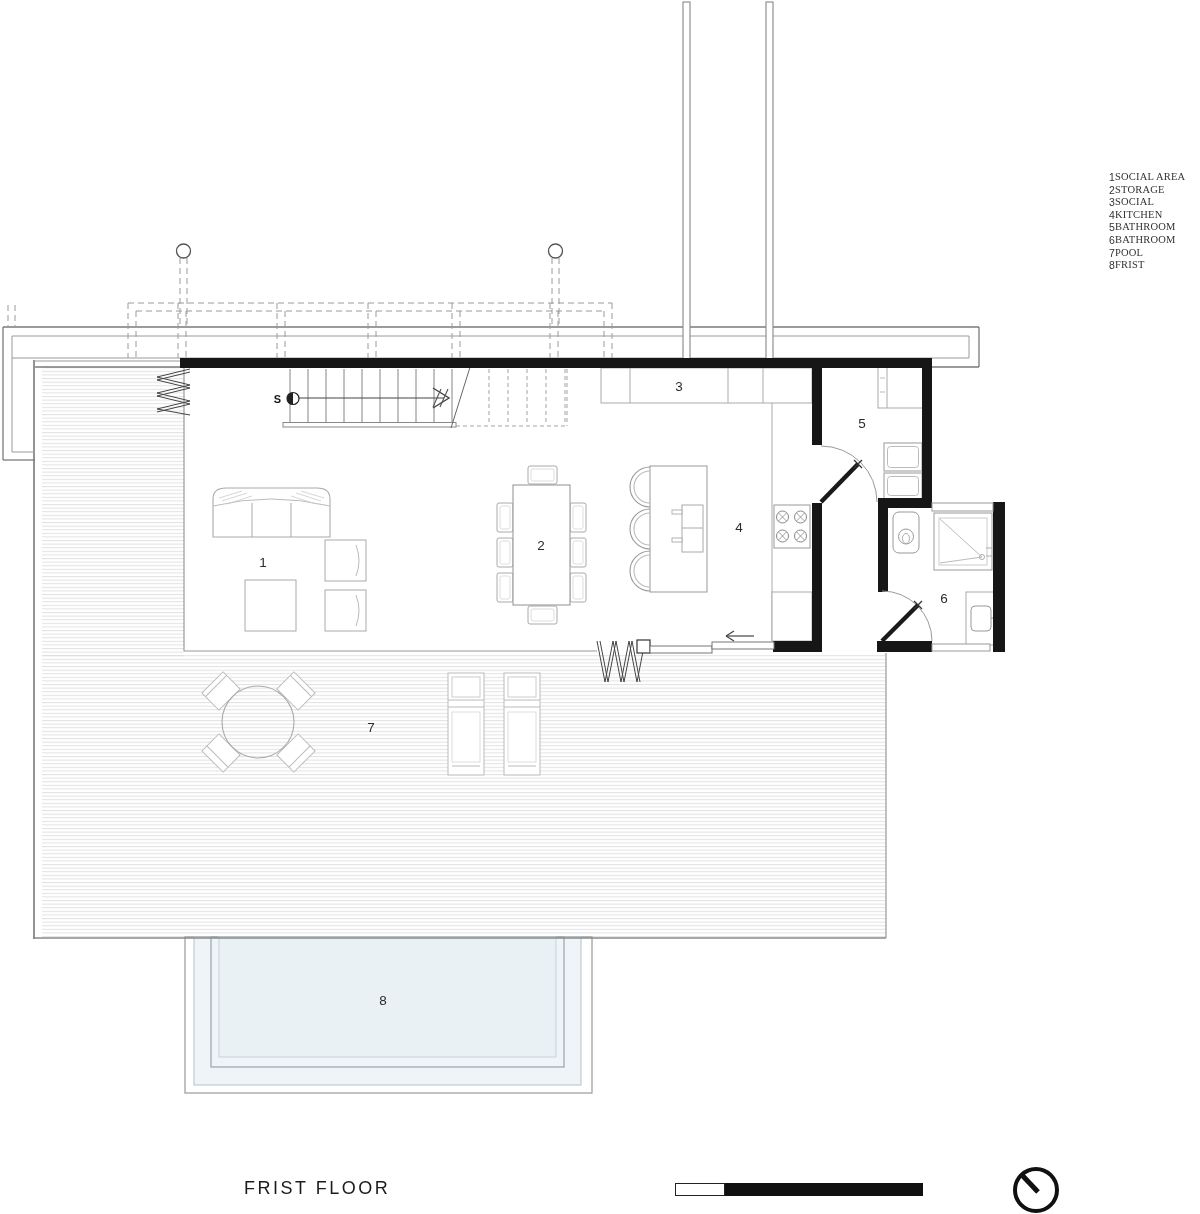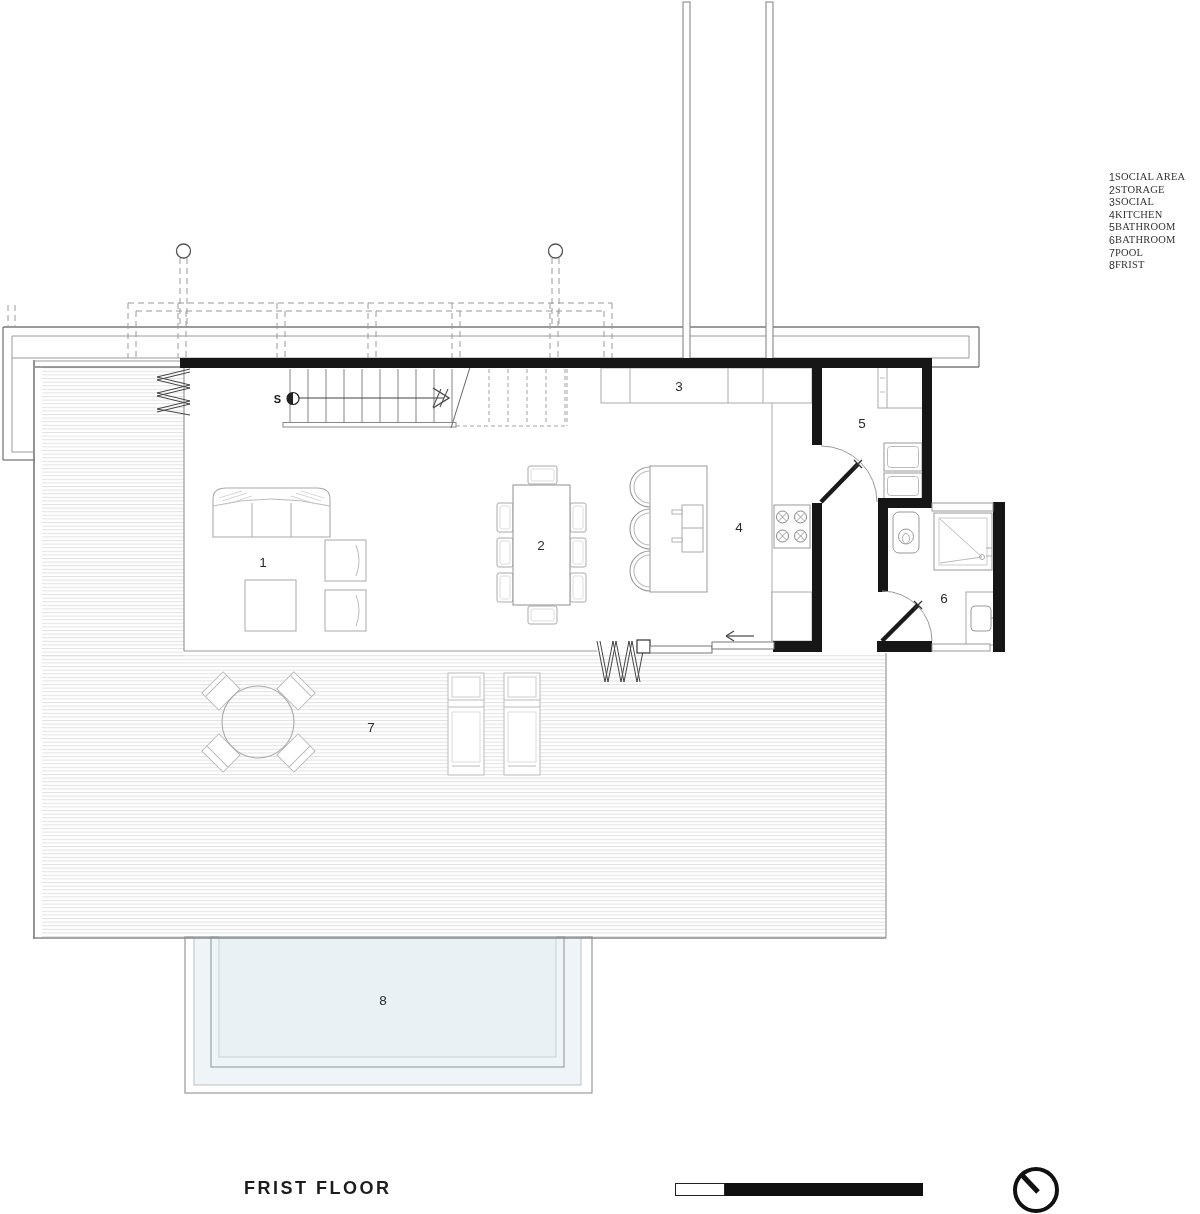"FRIST FLOOR" #plan-title { font-weight: 700 -> 400 }
